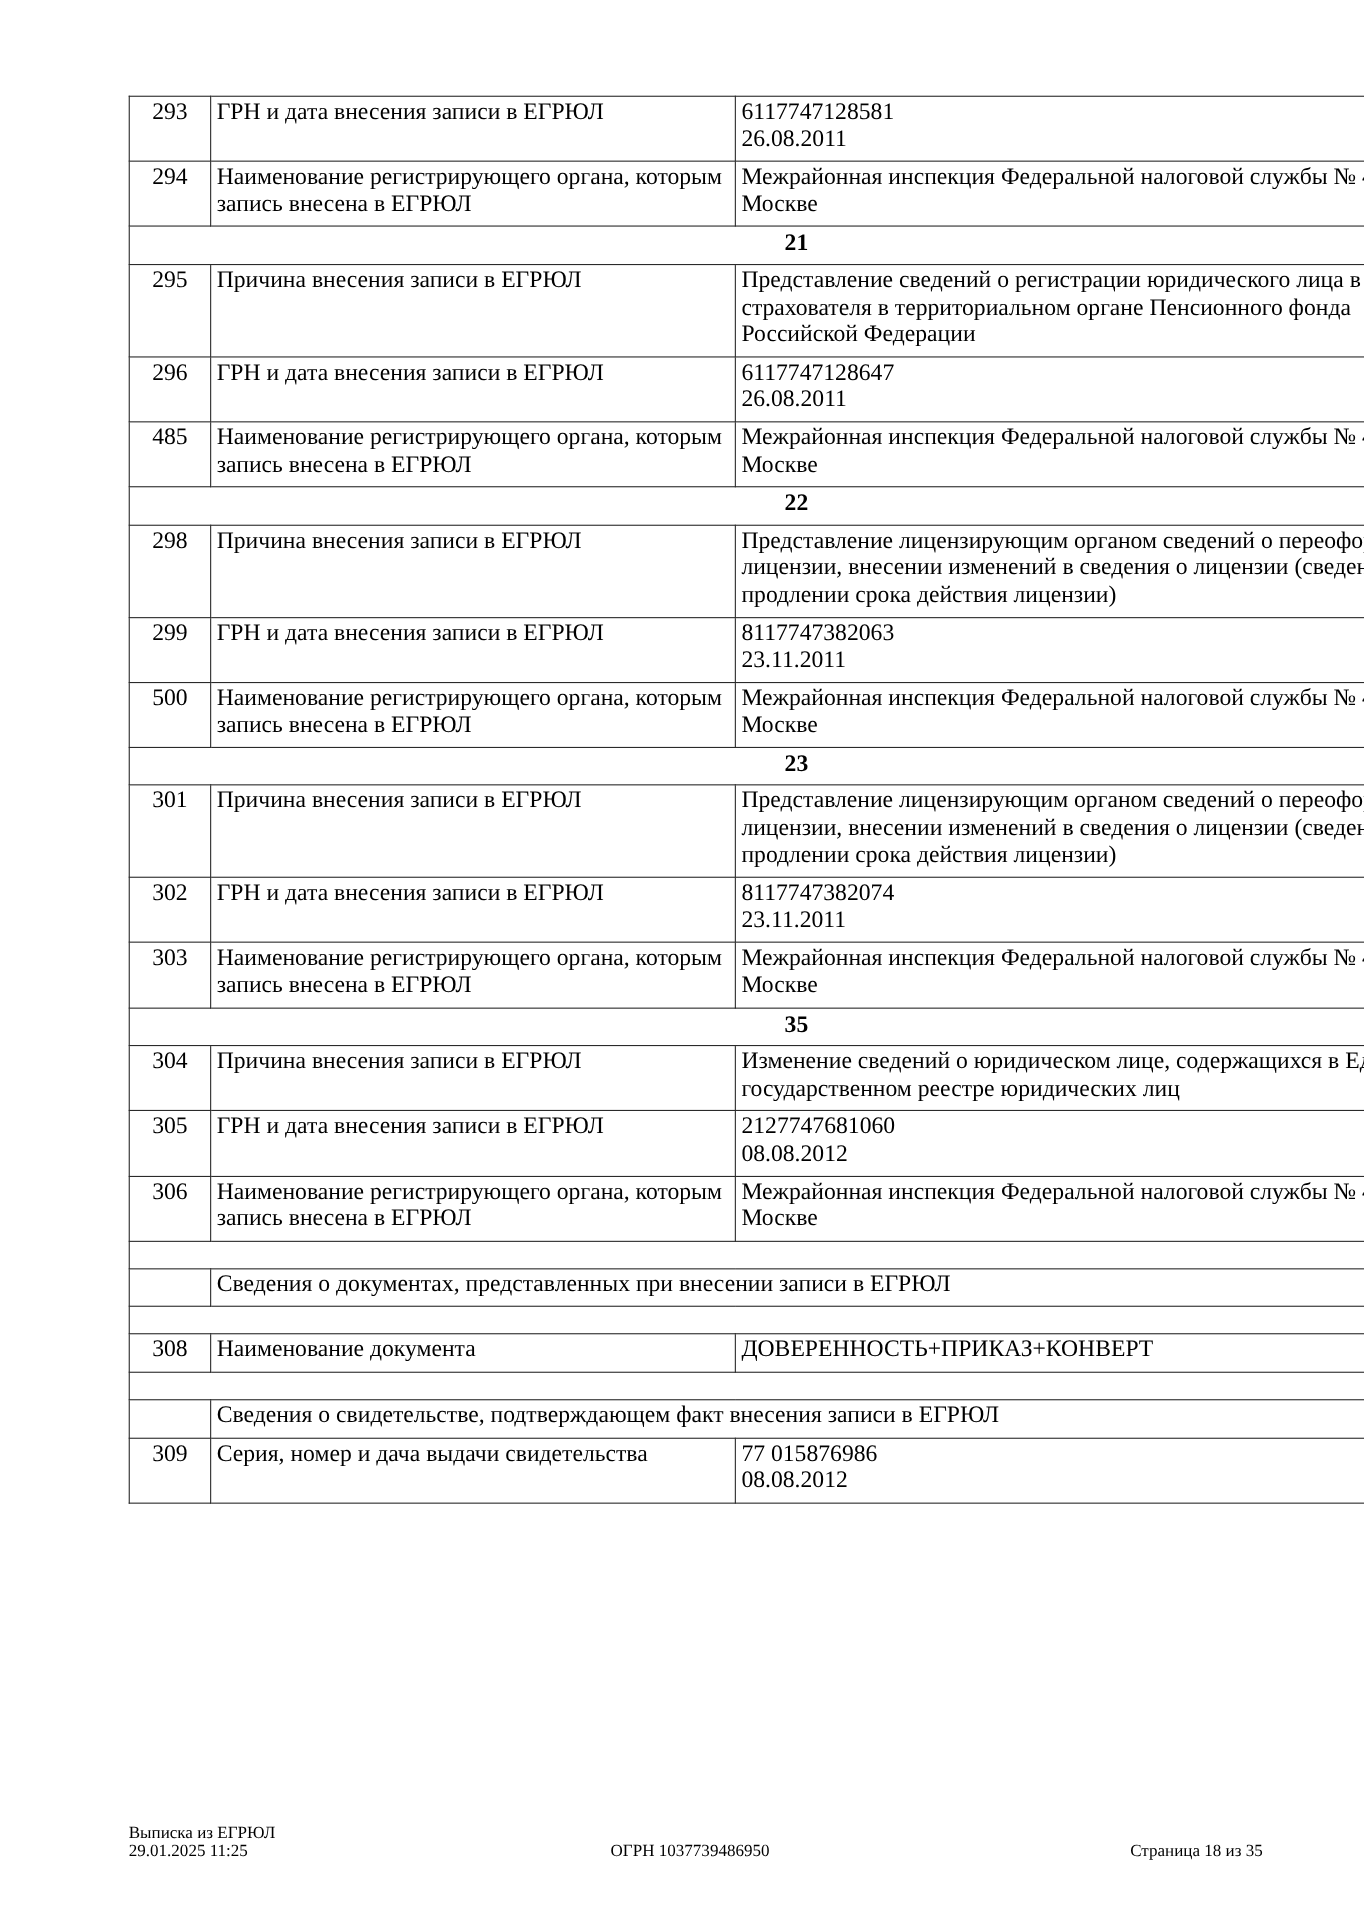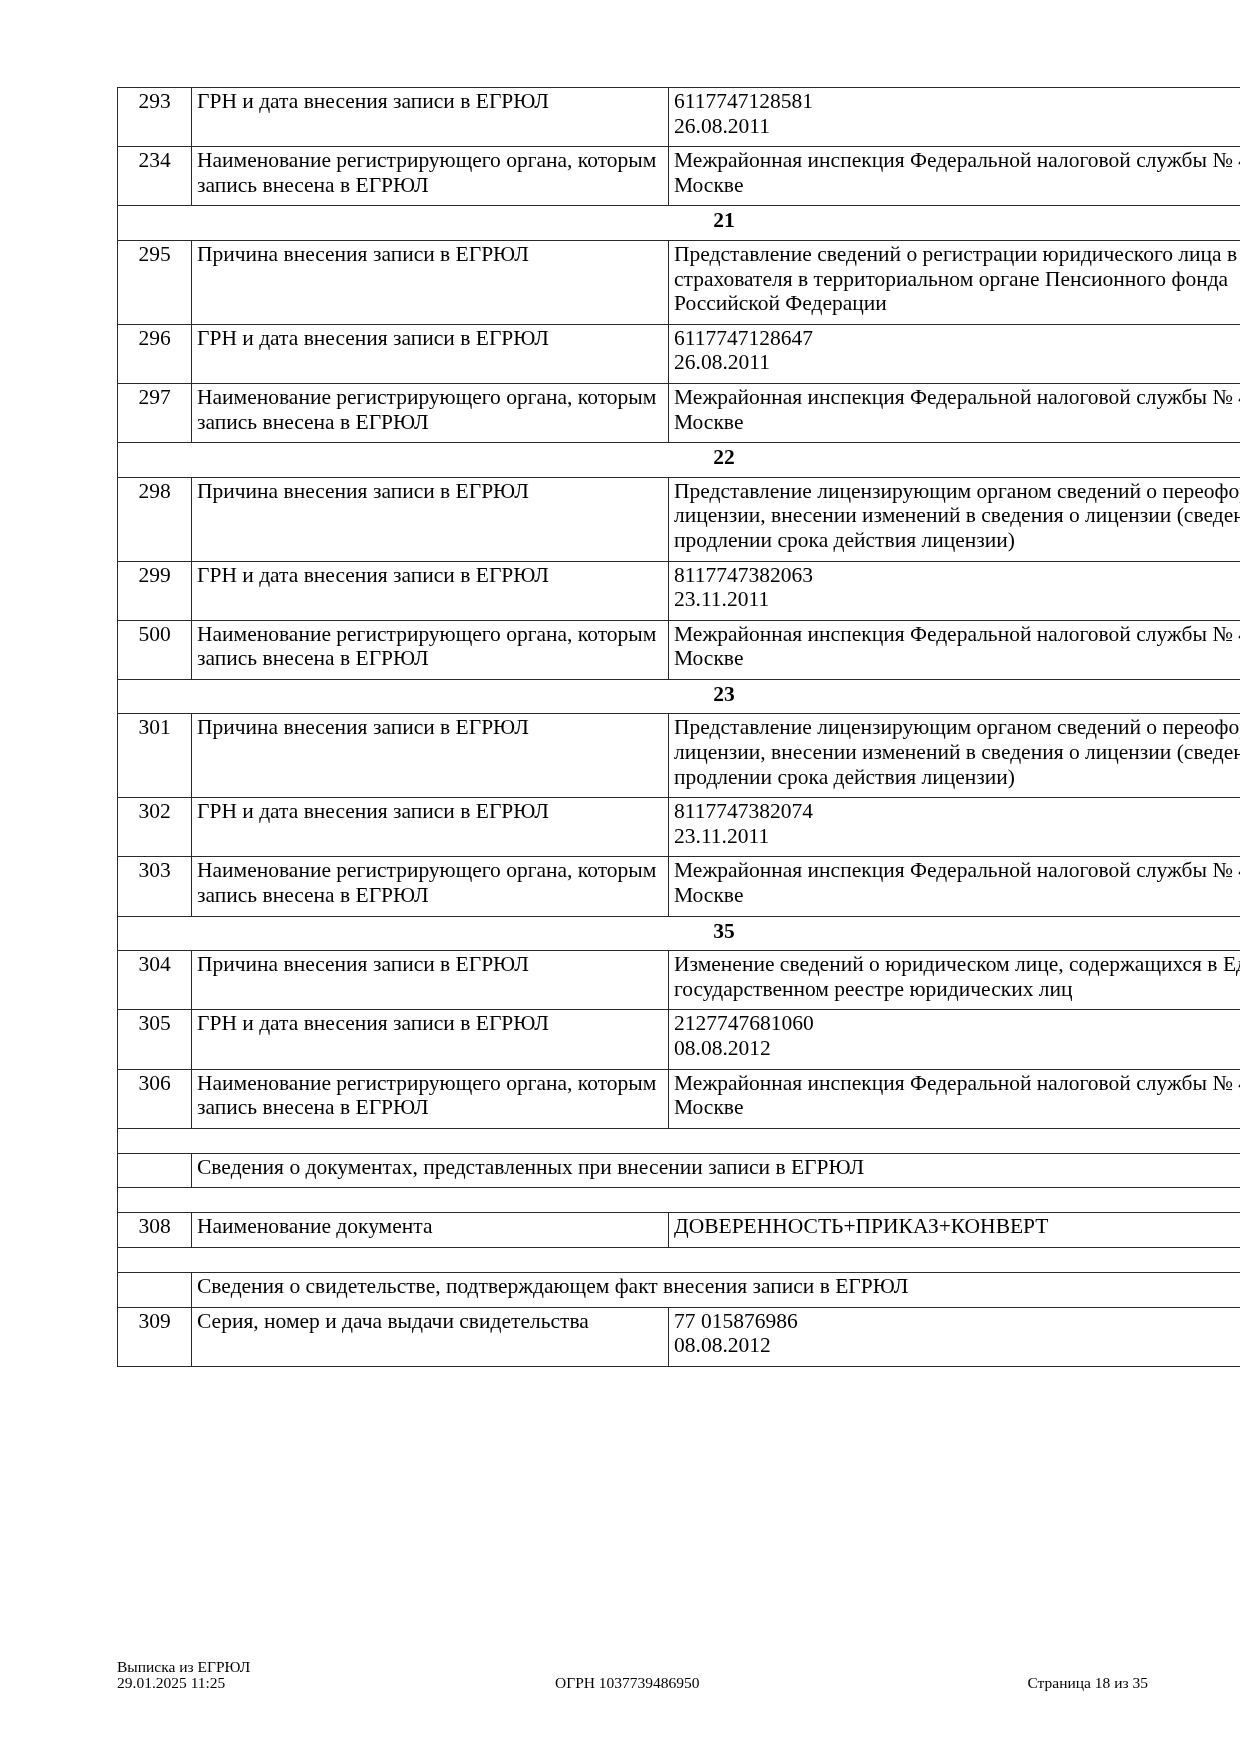"234" td.num { text: 234 -> 294 }
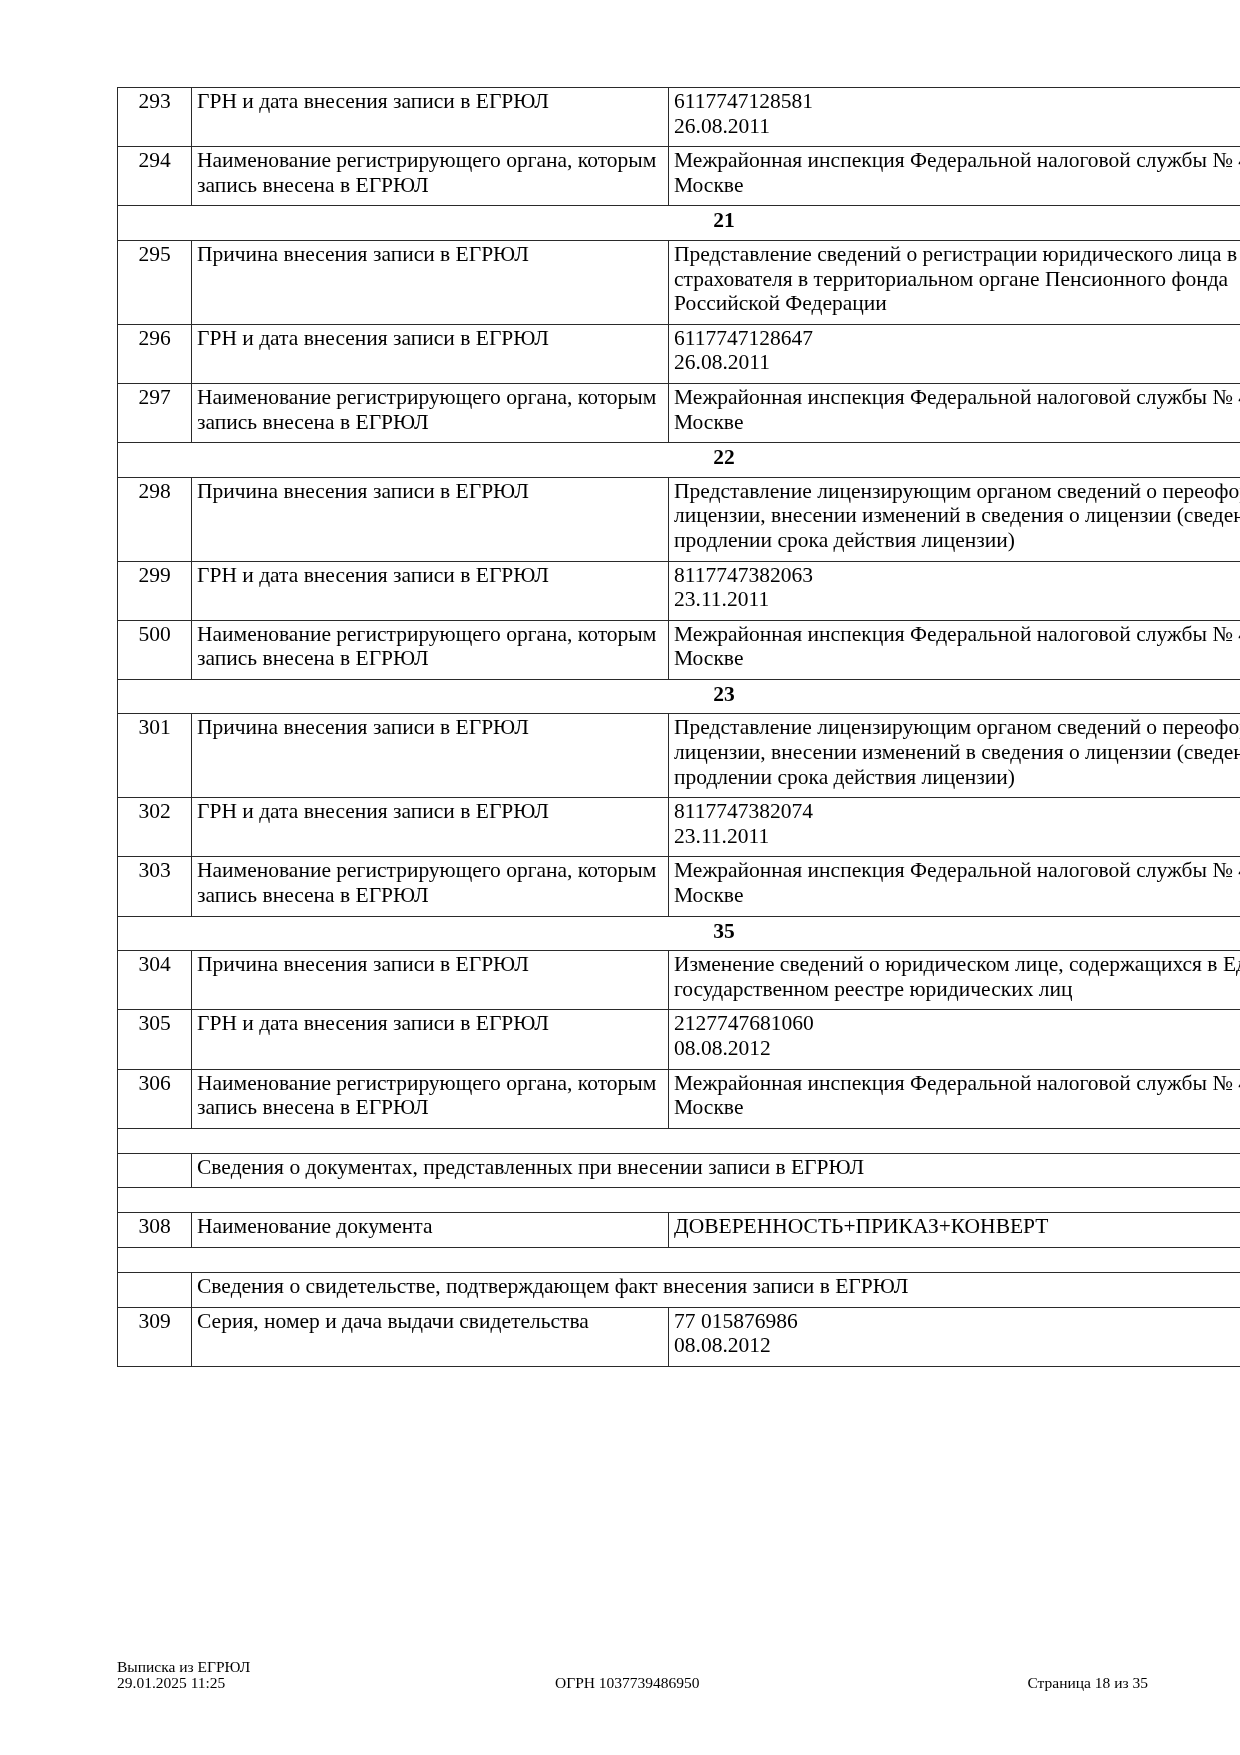"297" td.num { text: 297 -> 485 }
